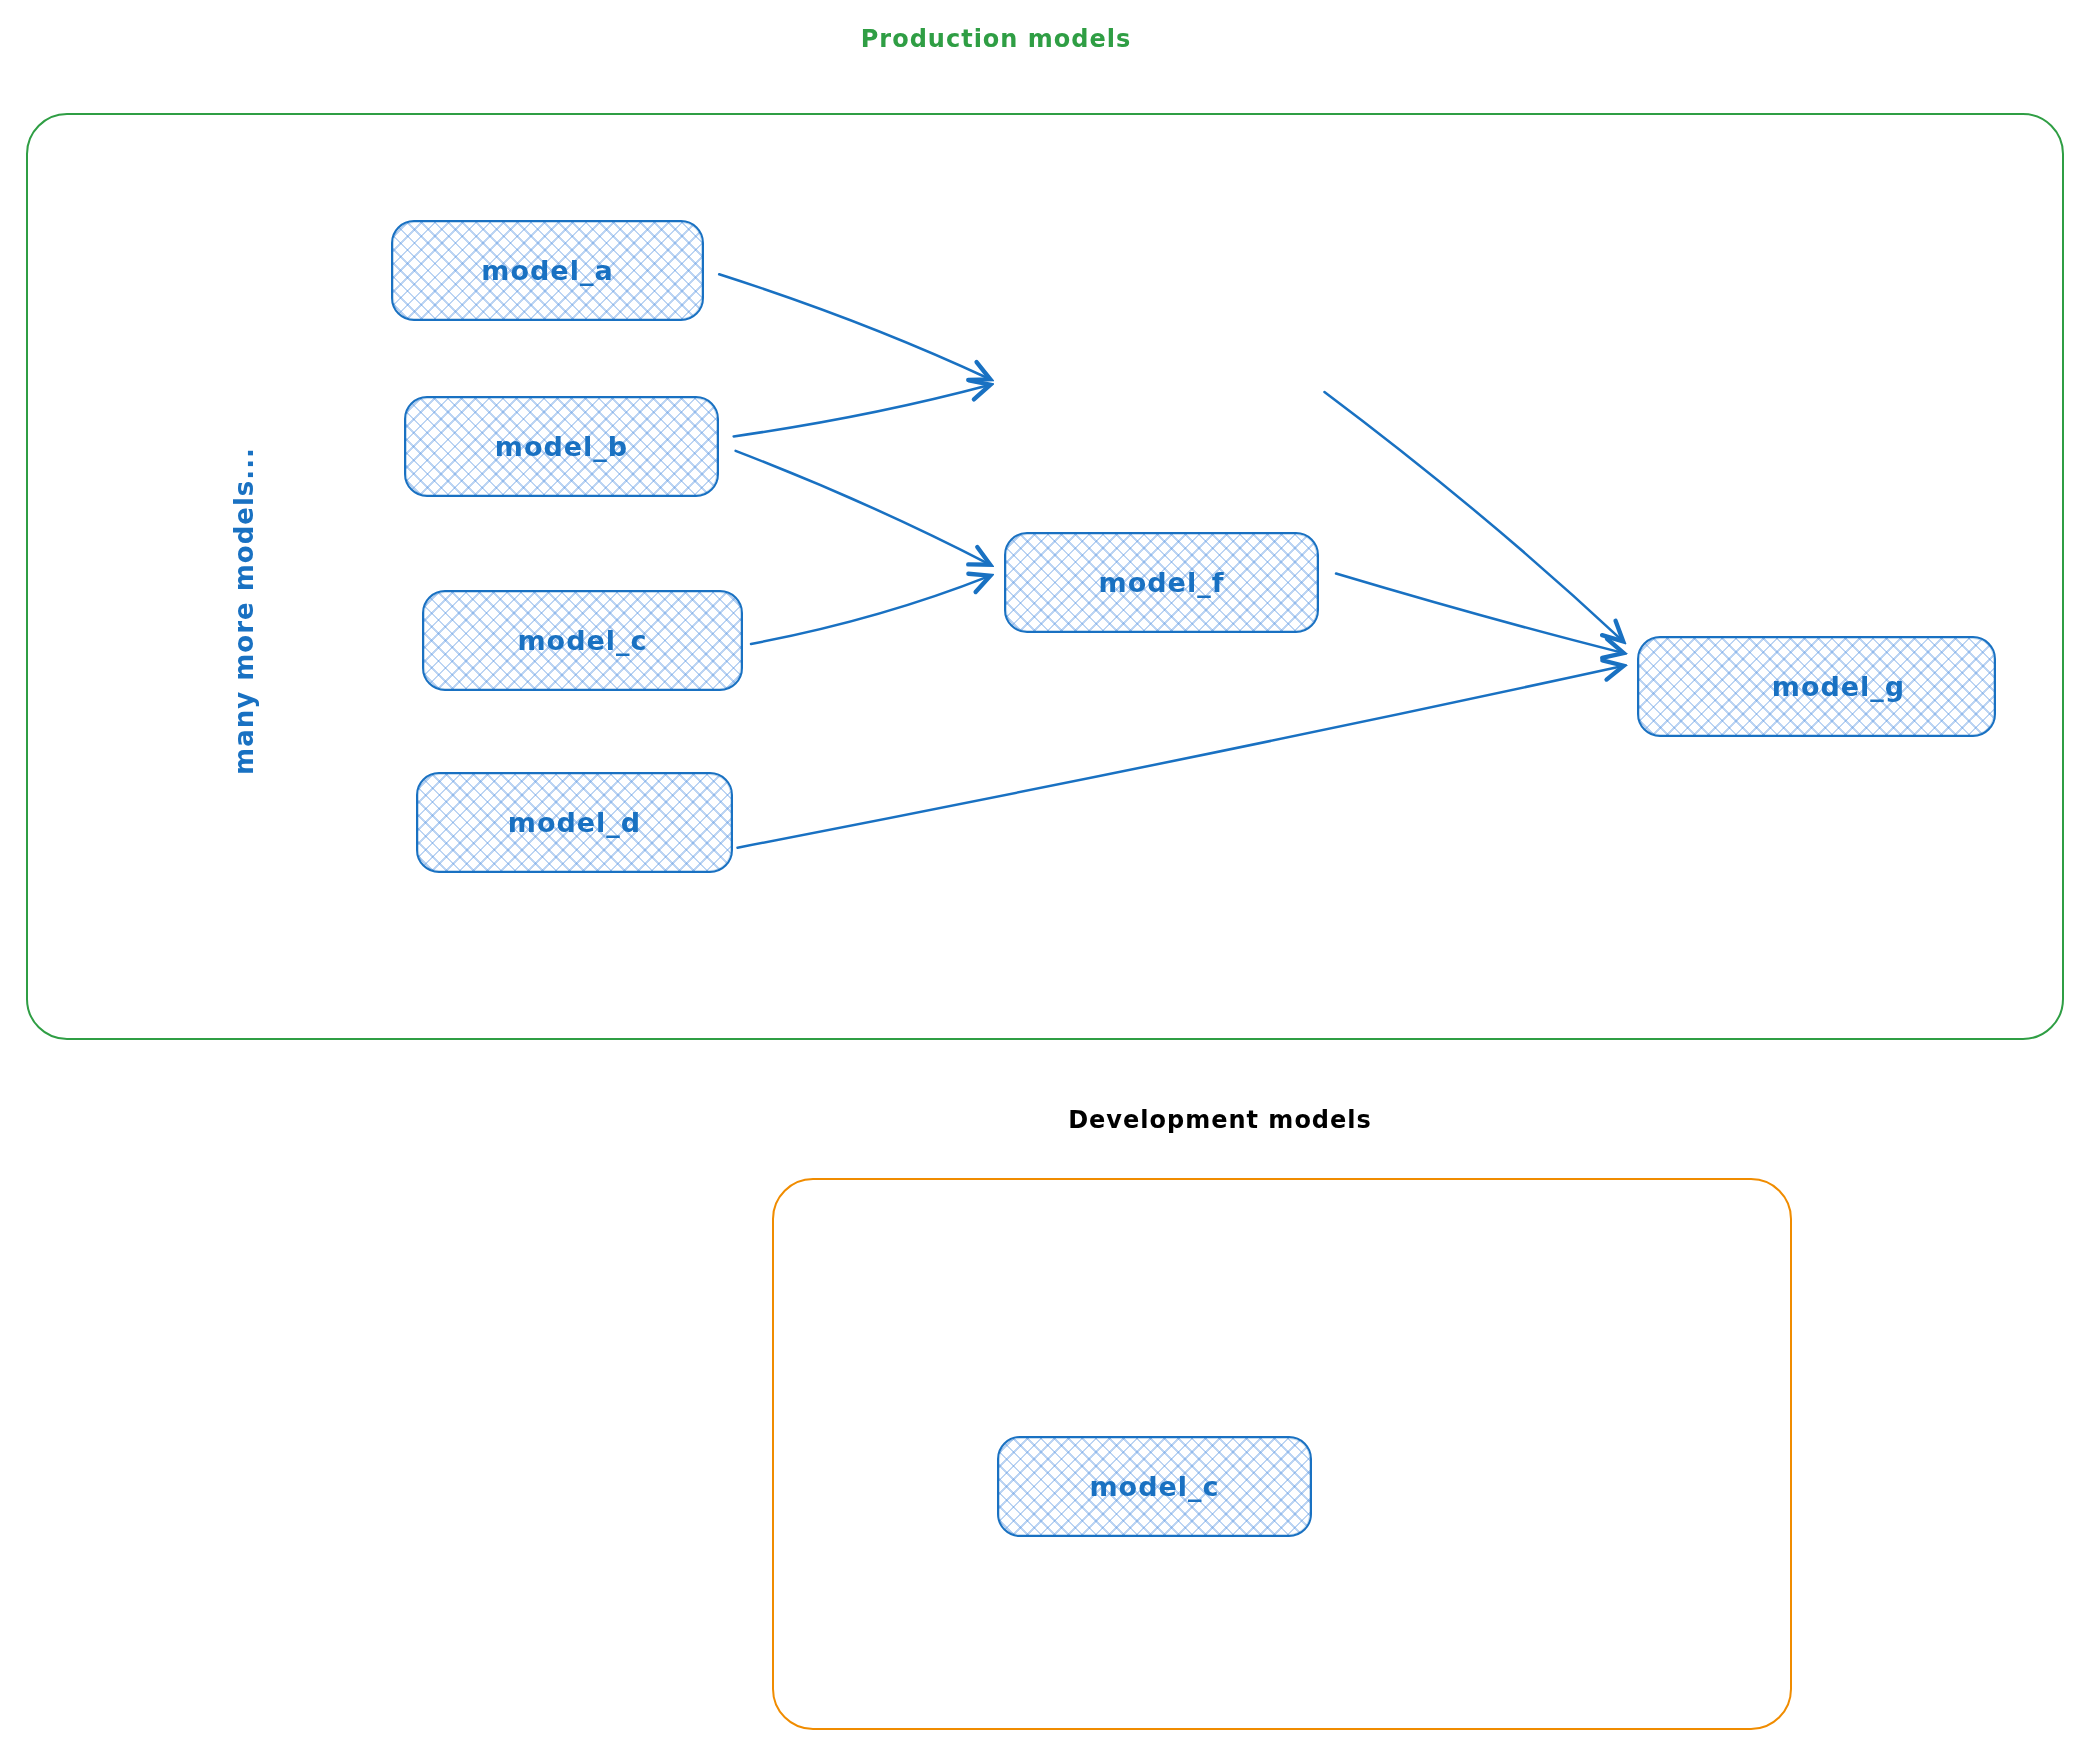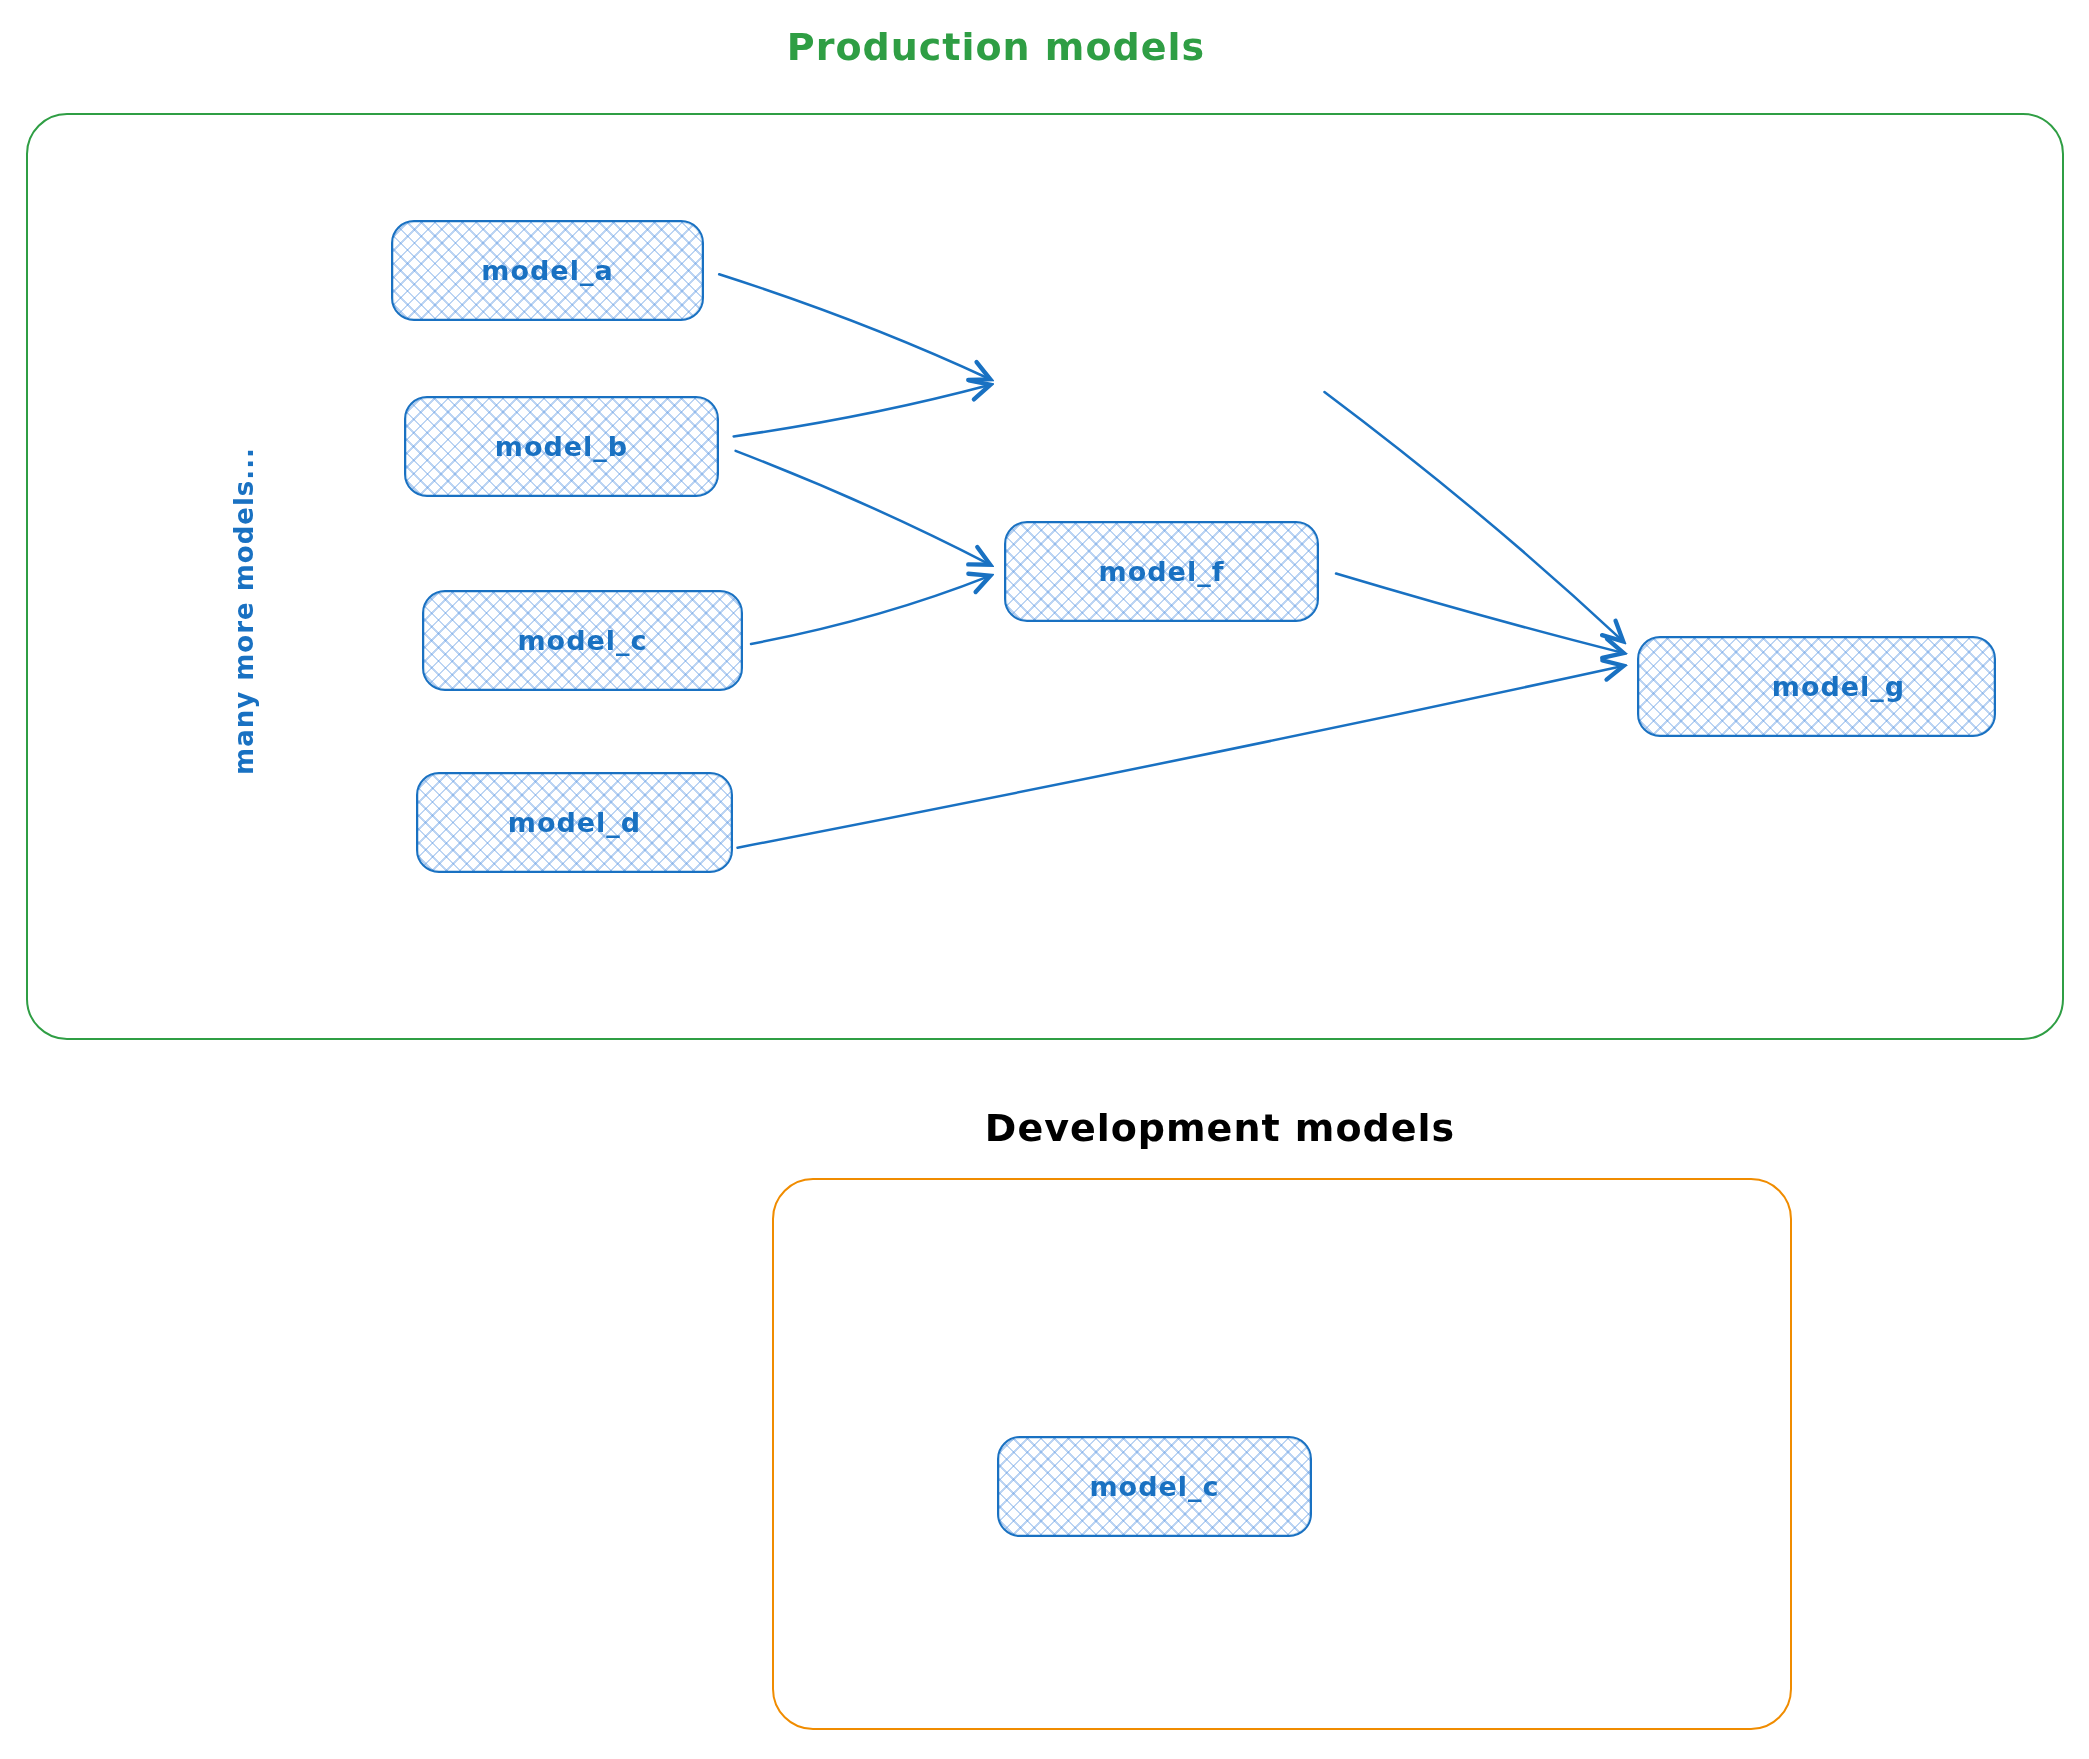"Production models" .section-title { font-size: 38px -> 24px }
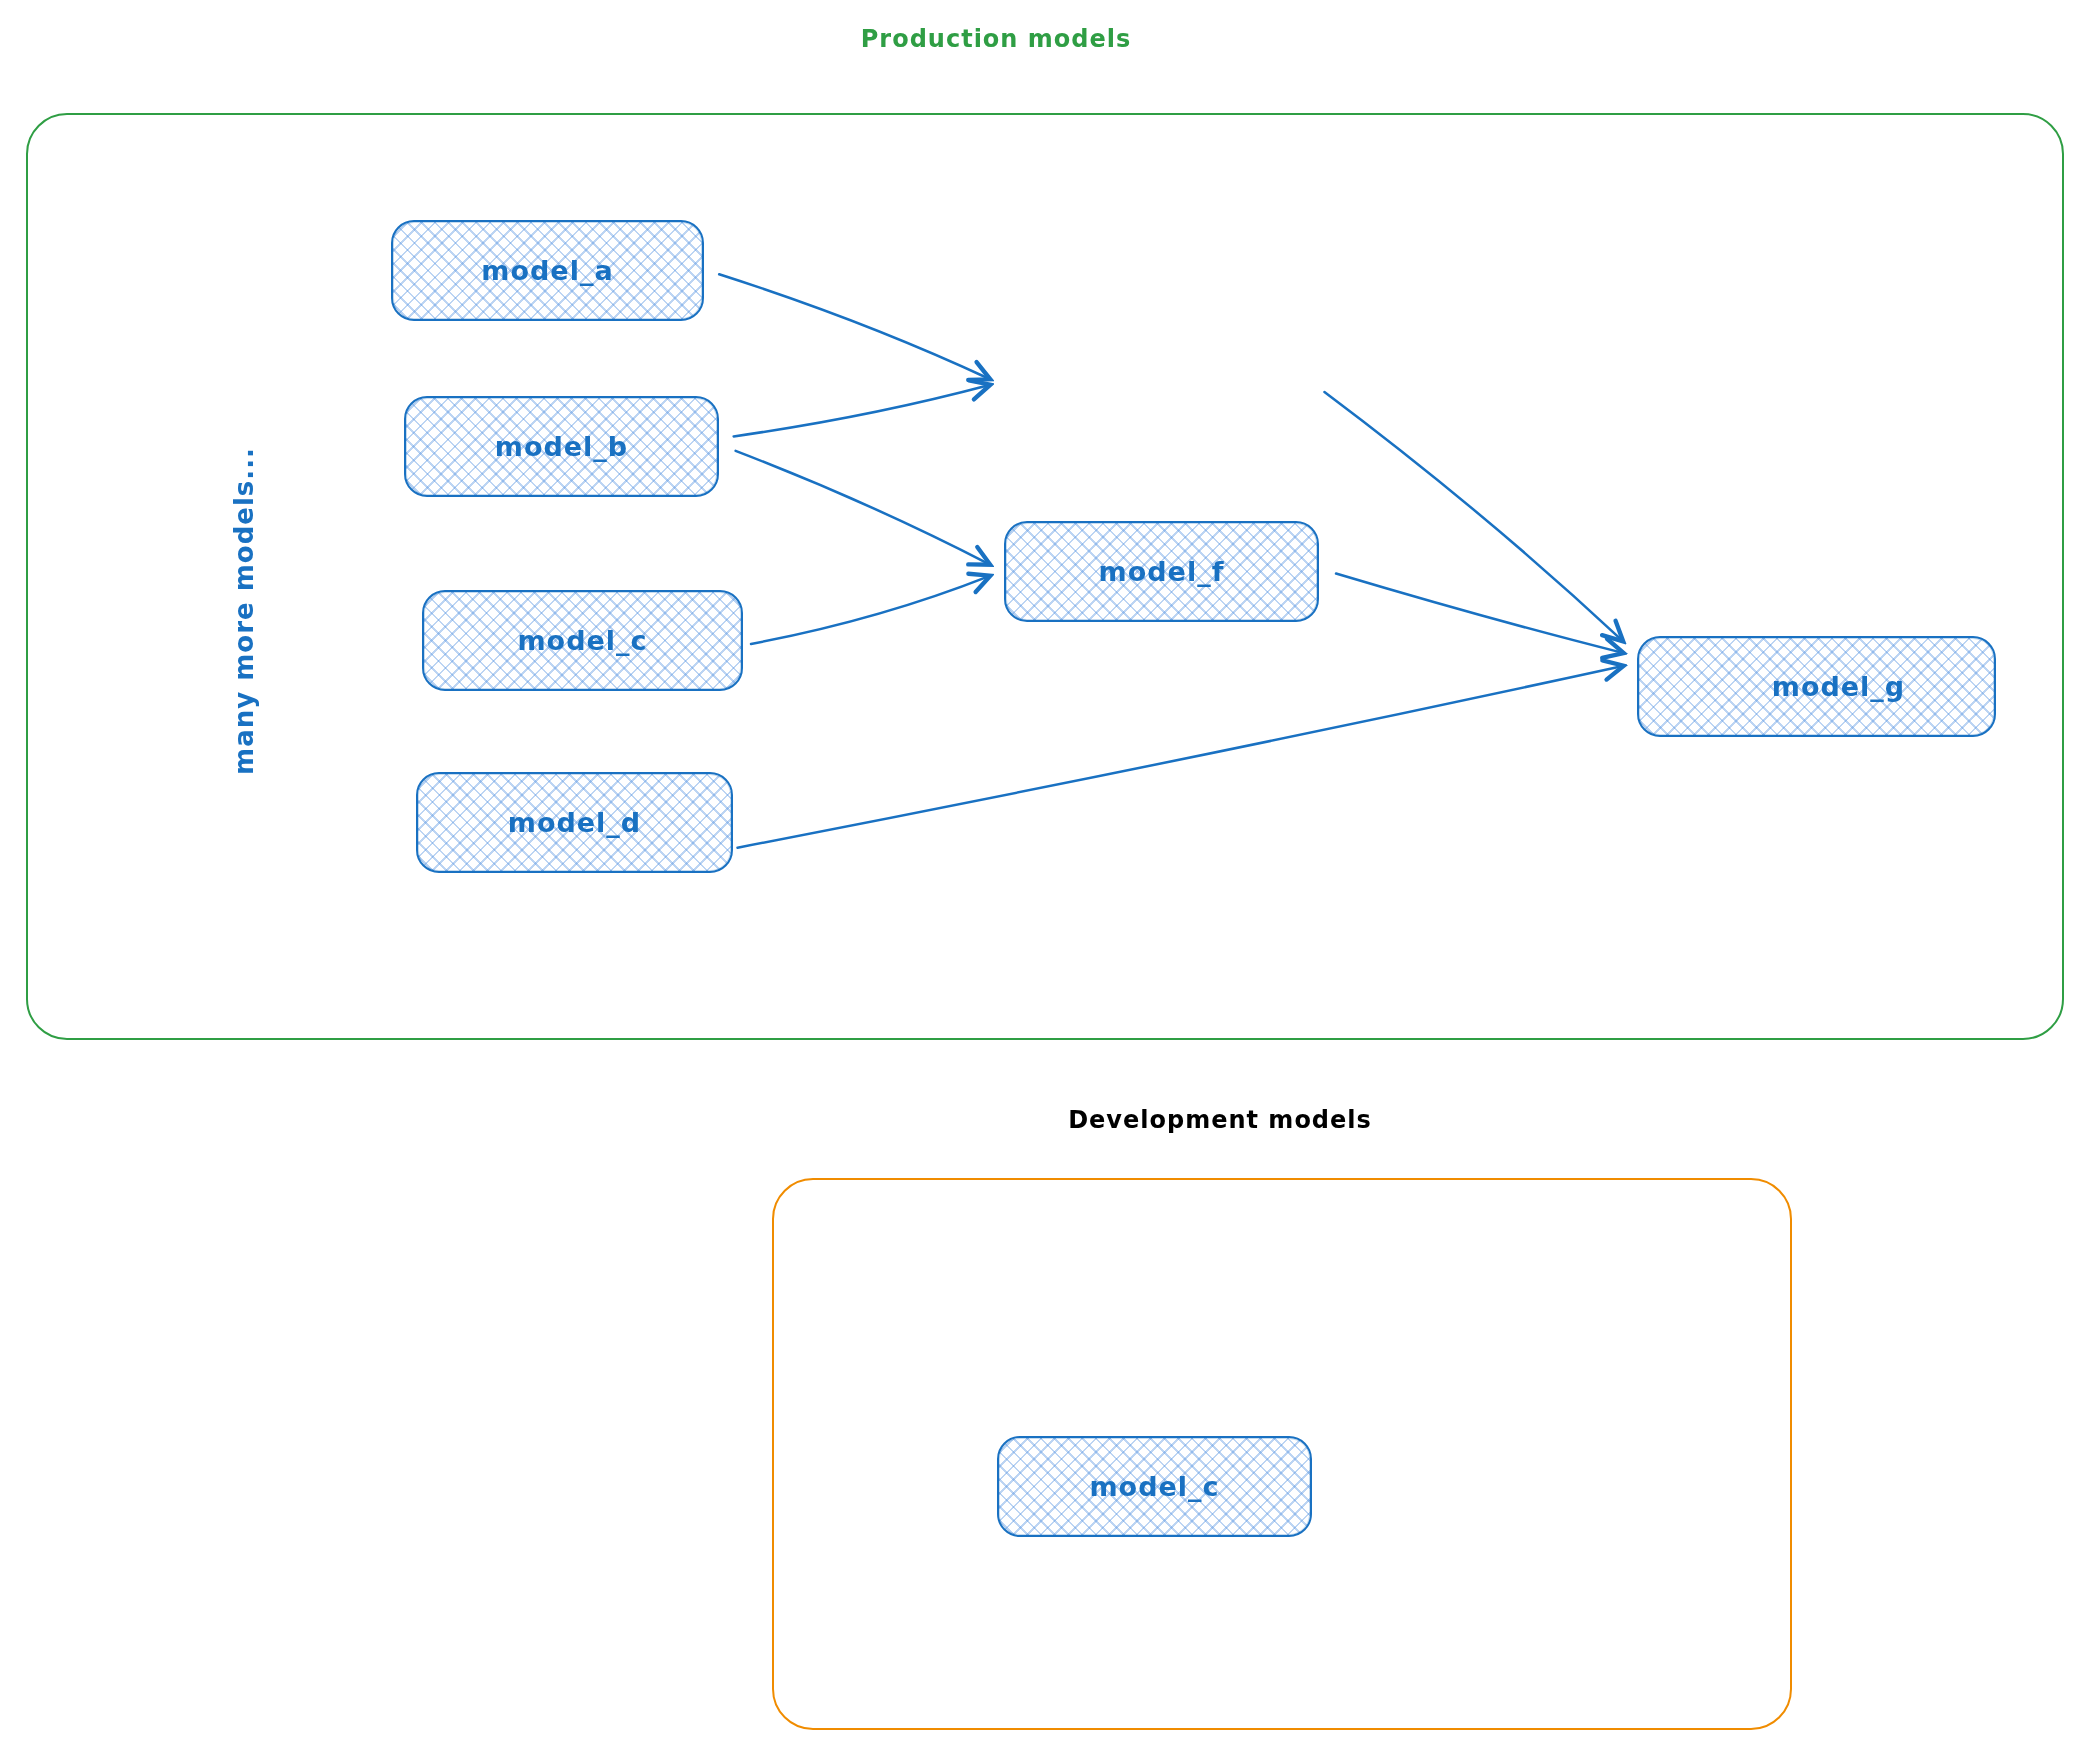"model_f" .n-f { top: 521px -> 532px }
